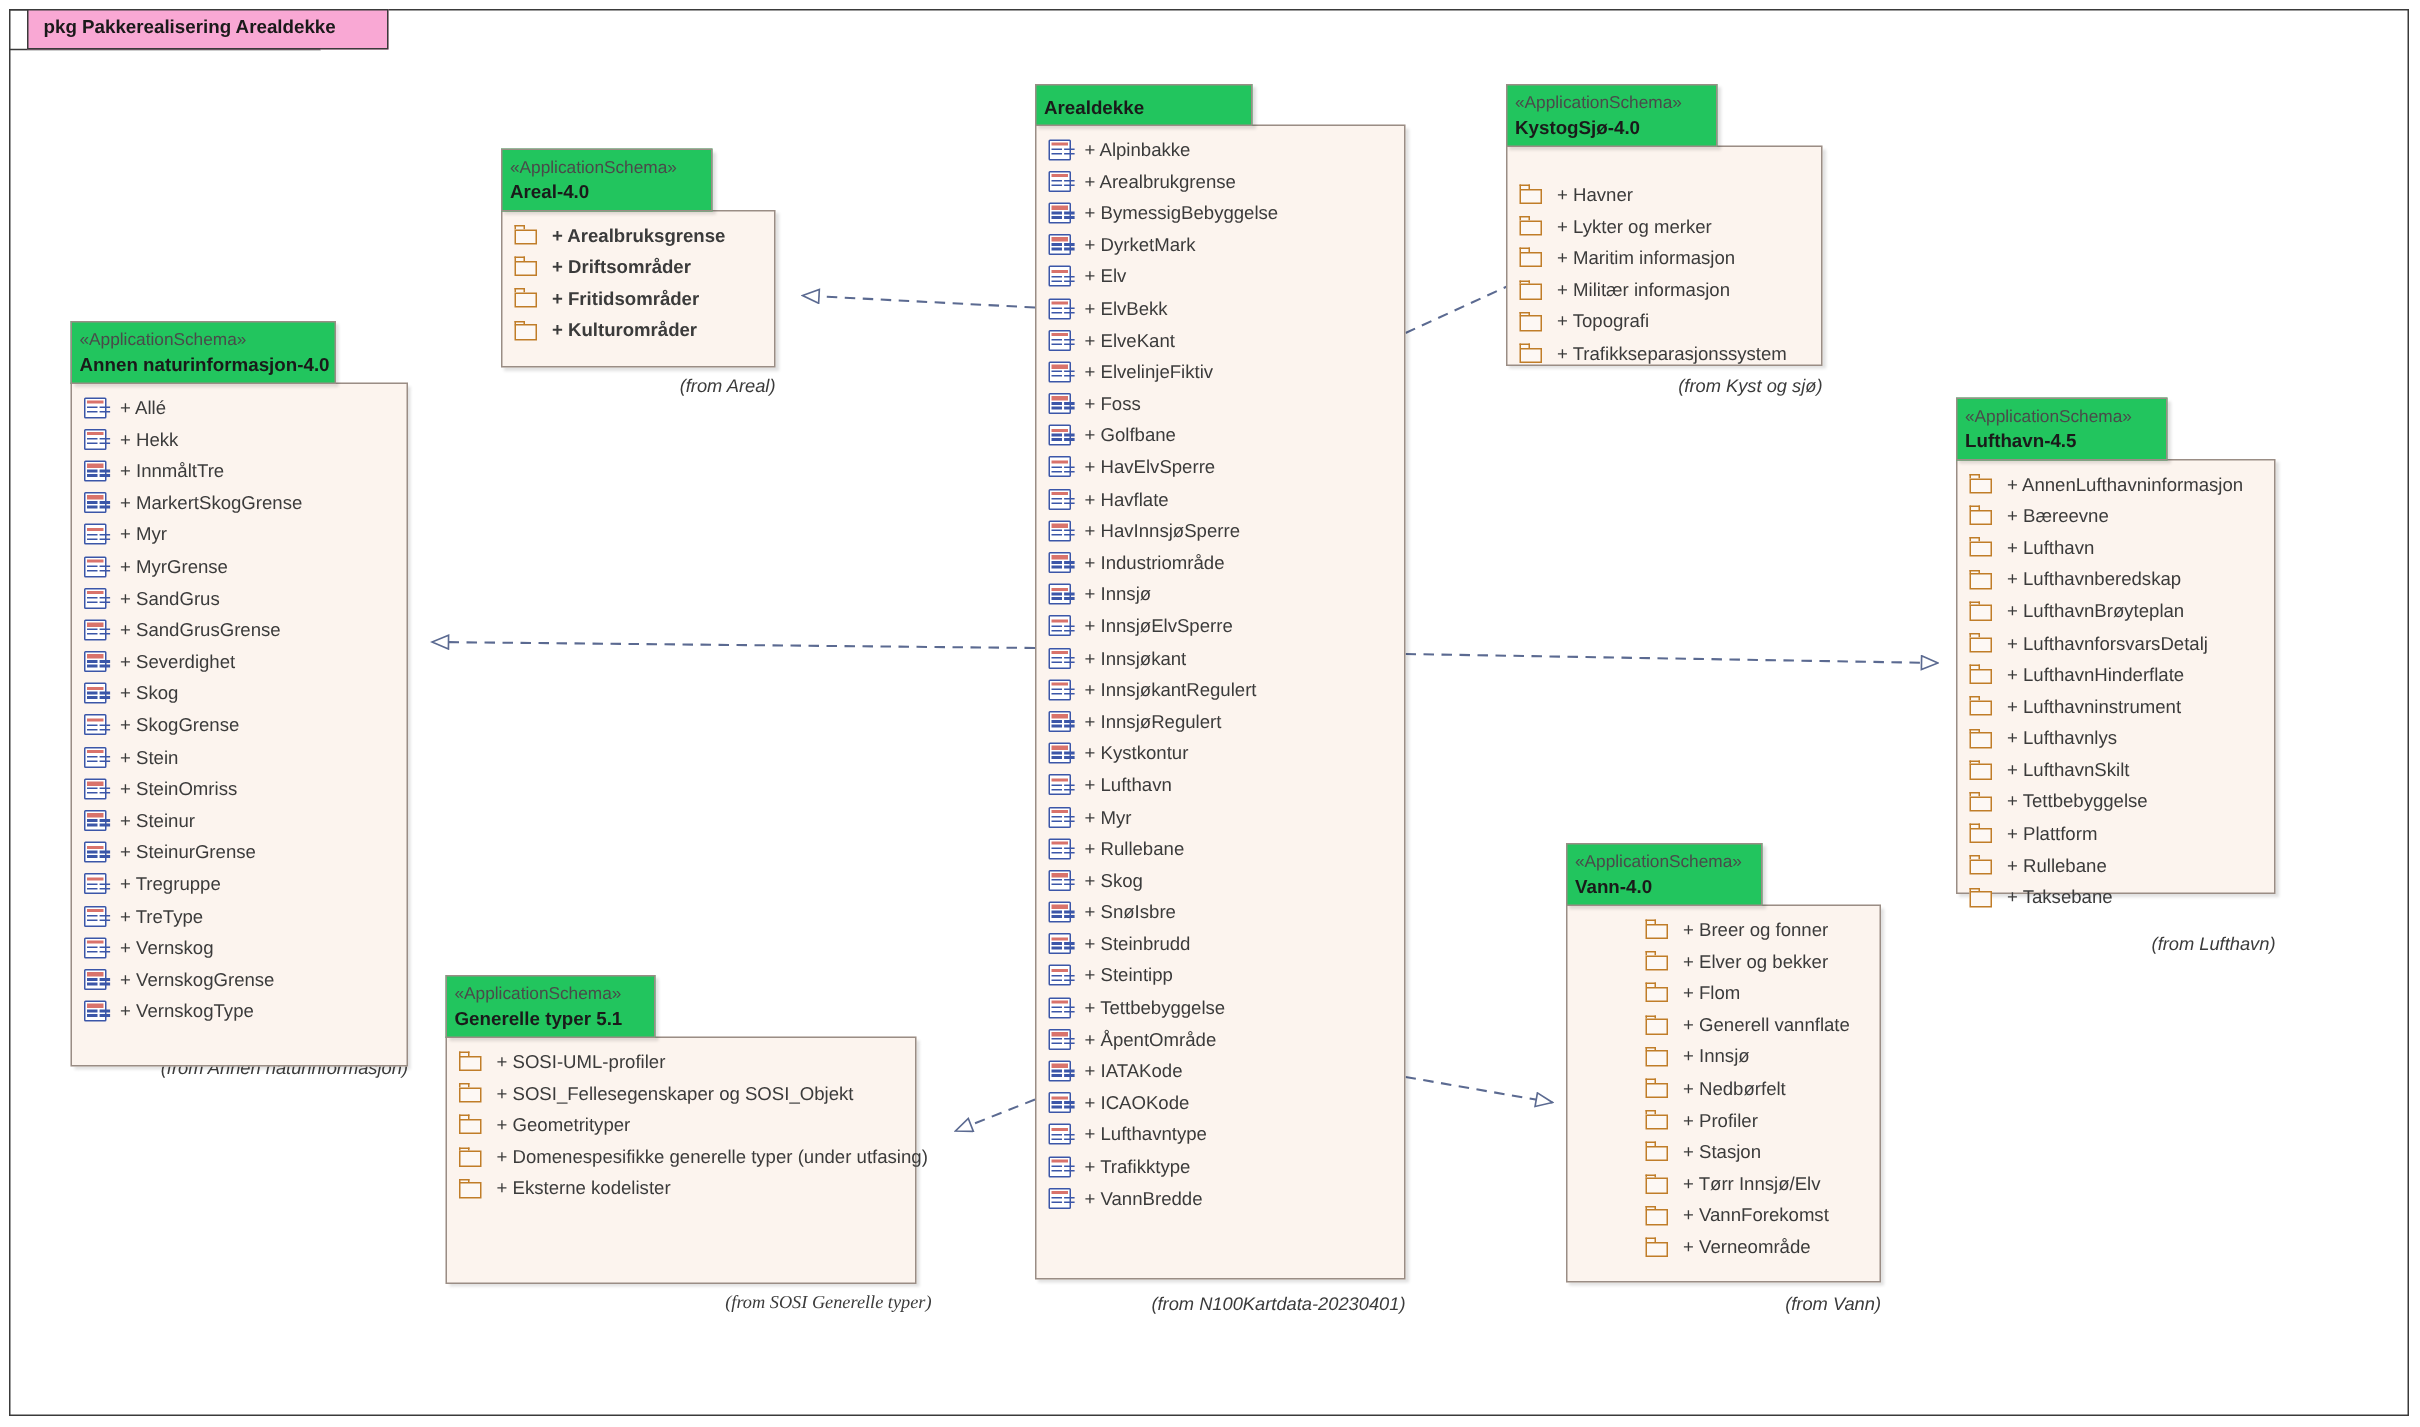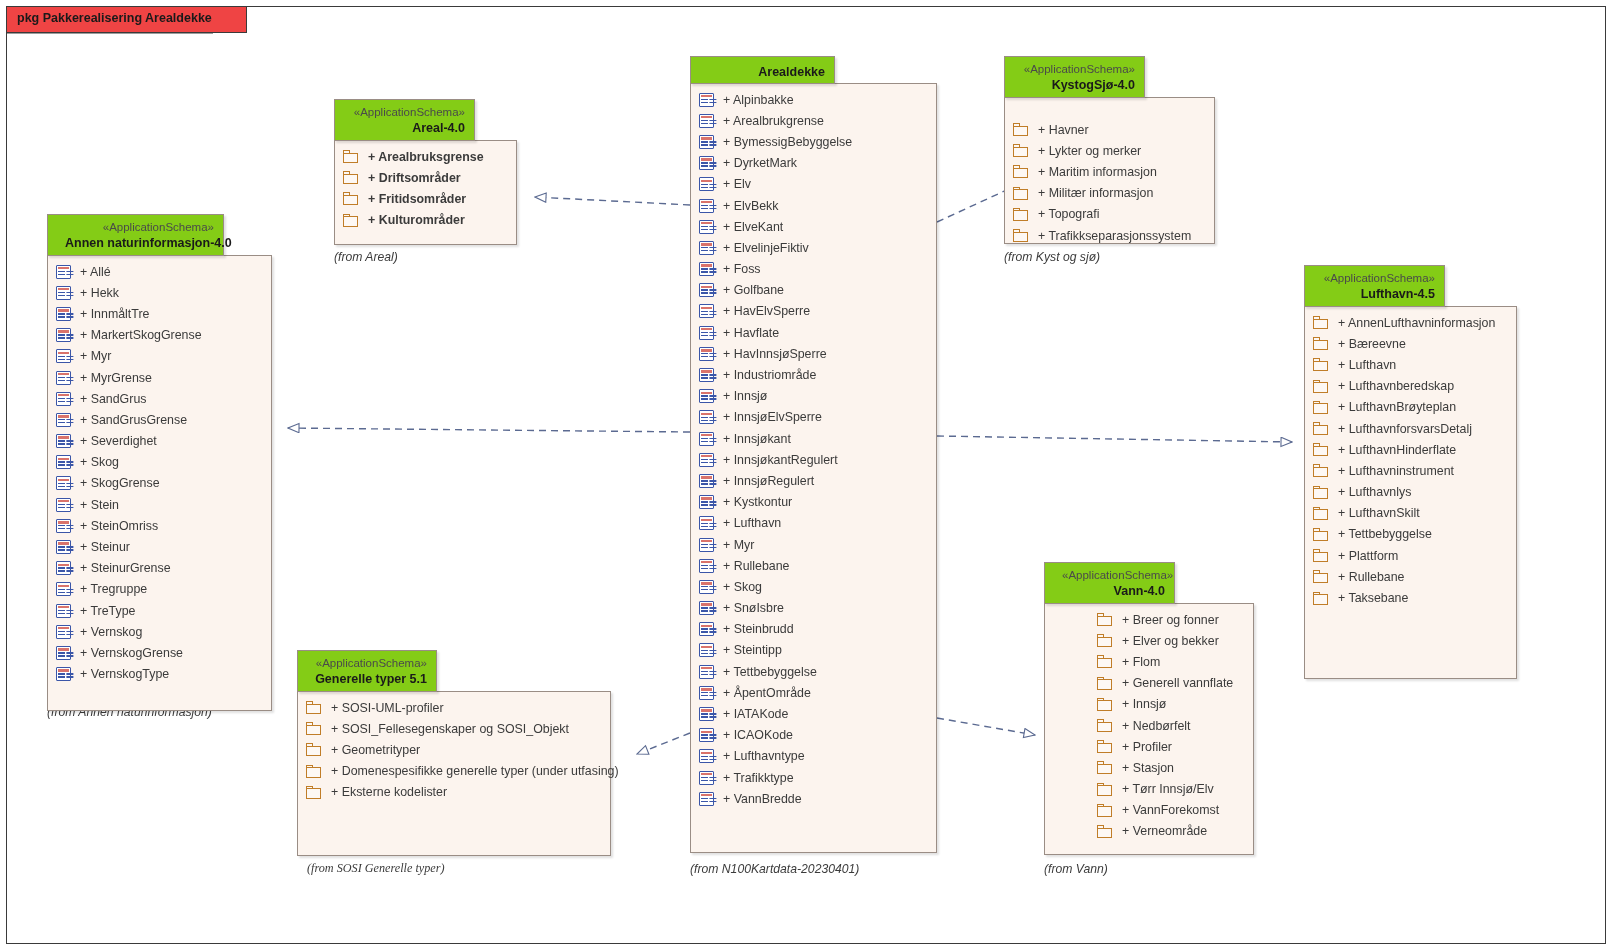"pkg Pakkerealisering Arealdekke" .pkg-tab { background: #ef4444 -> #f9a8d4; left: 6px -> 18px }
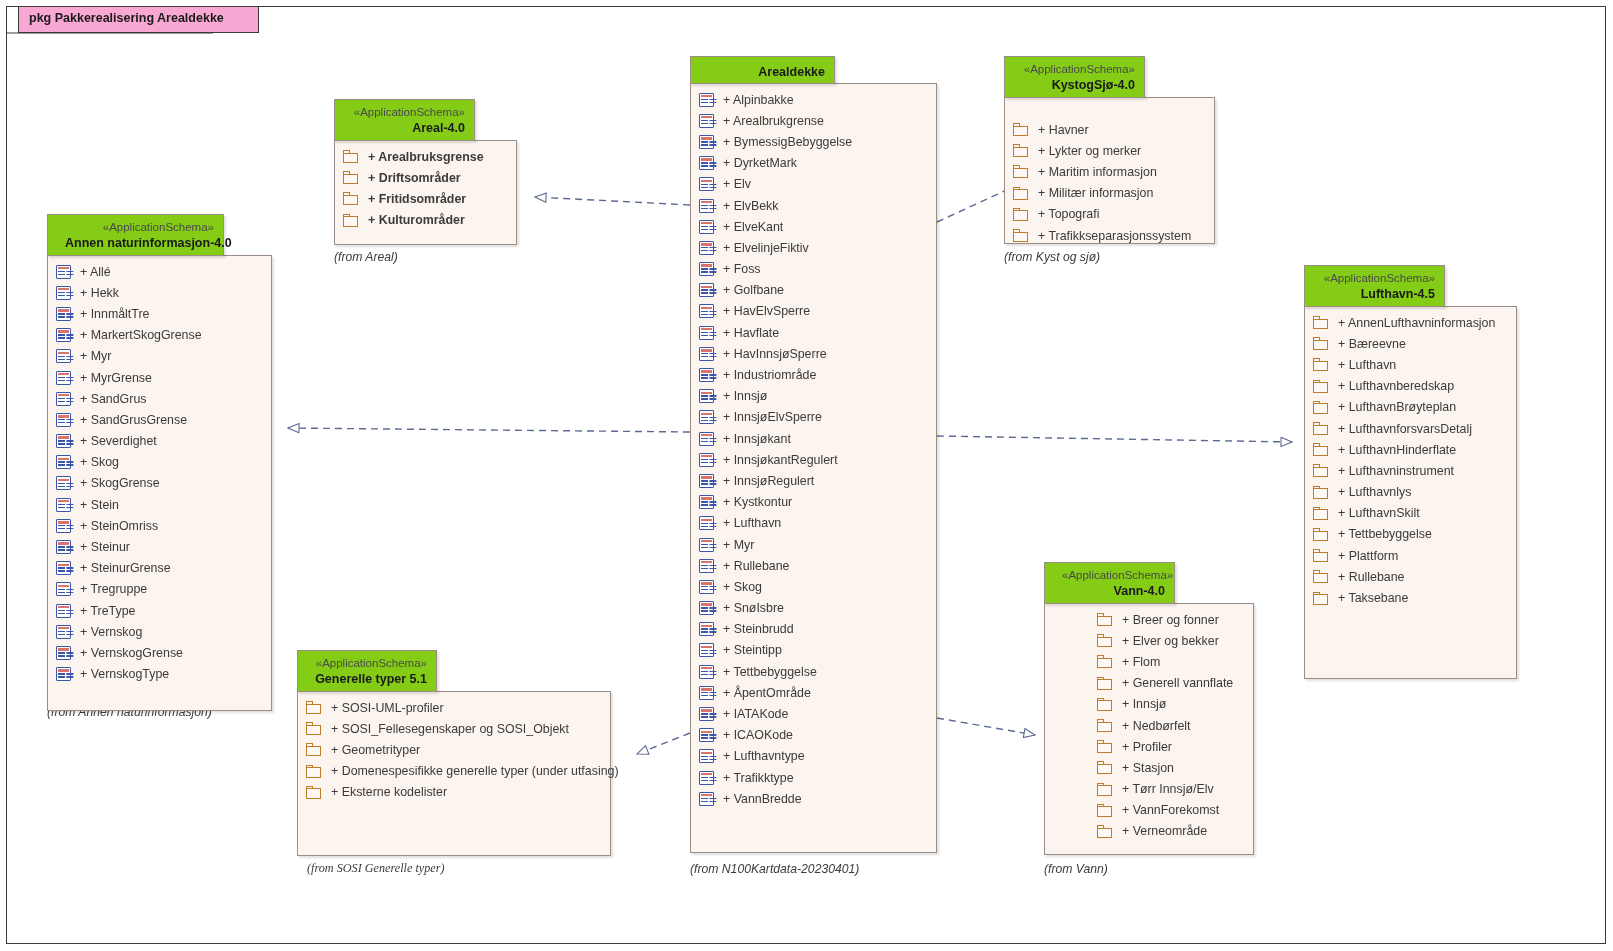"Arealdekke" .node-head { background: #84cc16 -> #22c55e; padding: 5px 9px 4px 17px -> 5px 9px 4px 5px; text-align: right -> none }
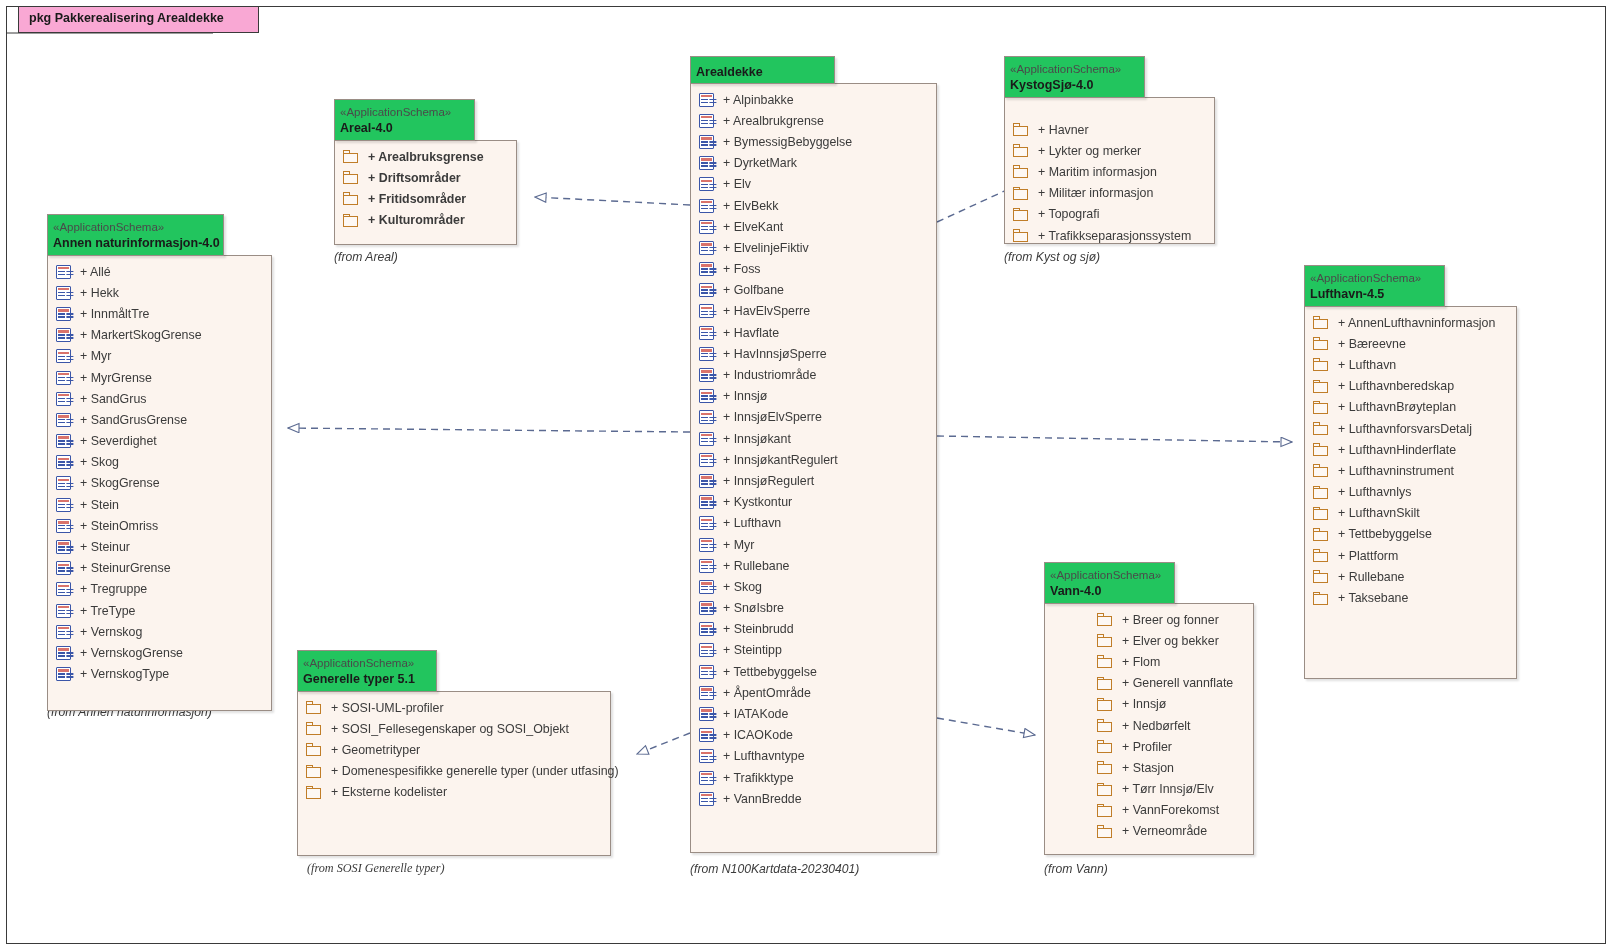"(from Areal)" .caption { text-align: left -> right }
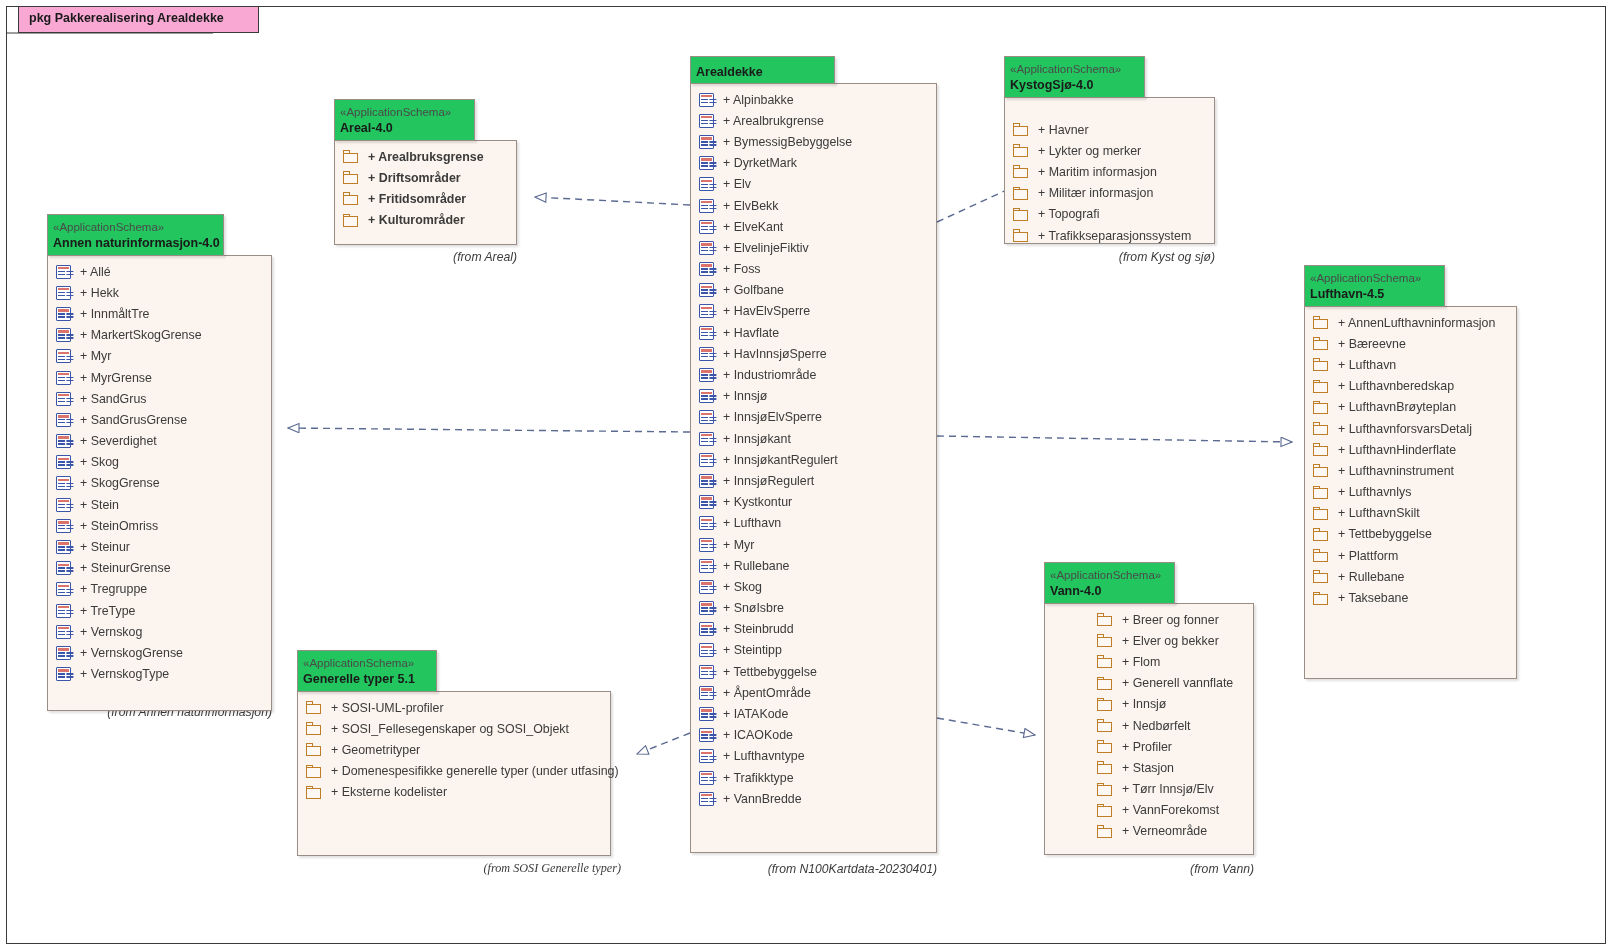"+ AnnenLufthavninformasjon" div.node-body { height: 373px -> 290px }
